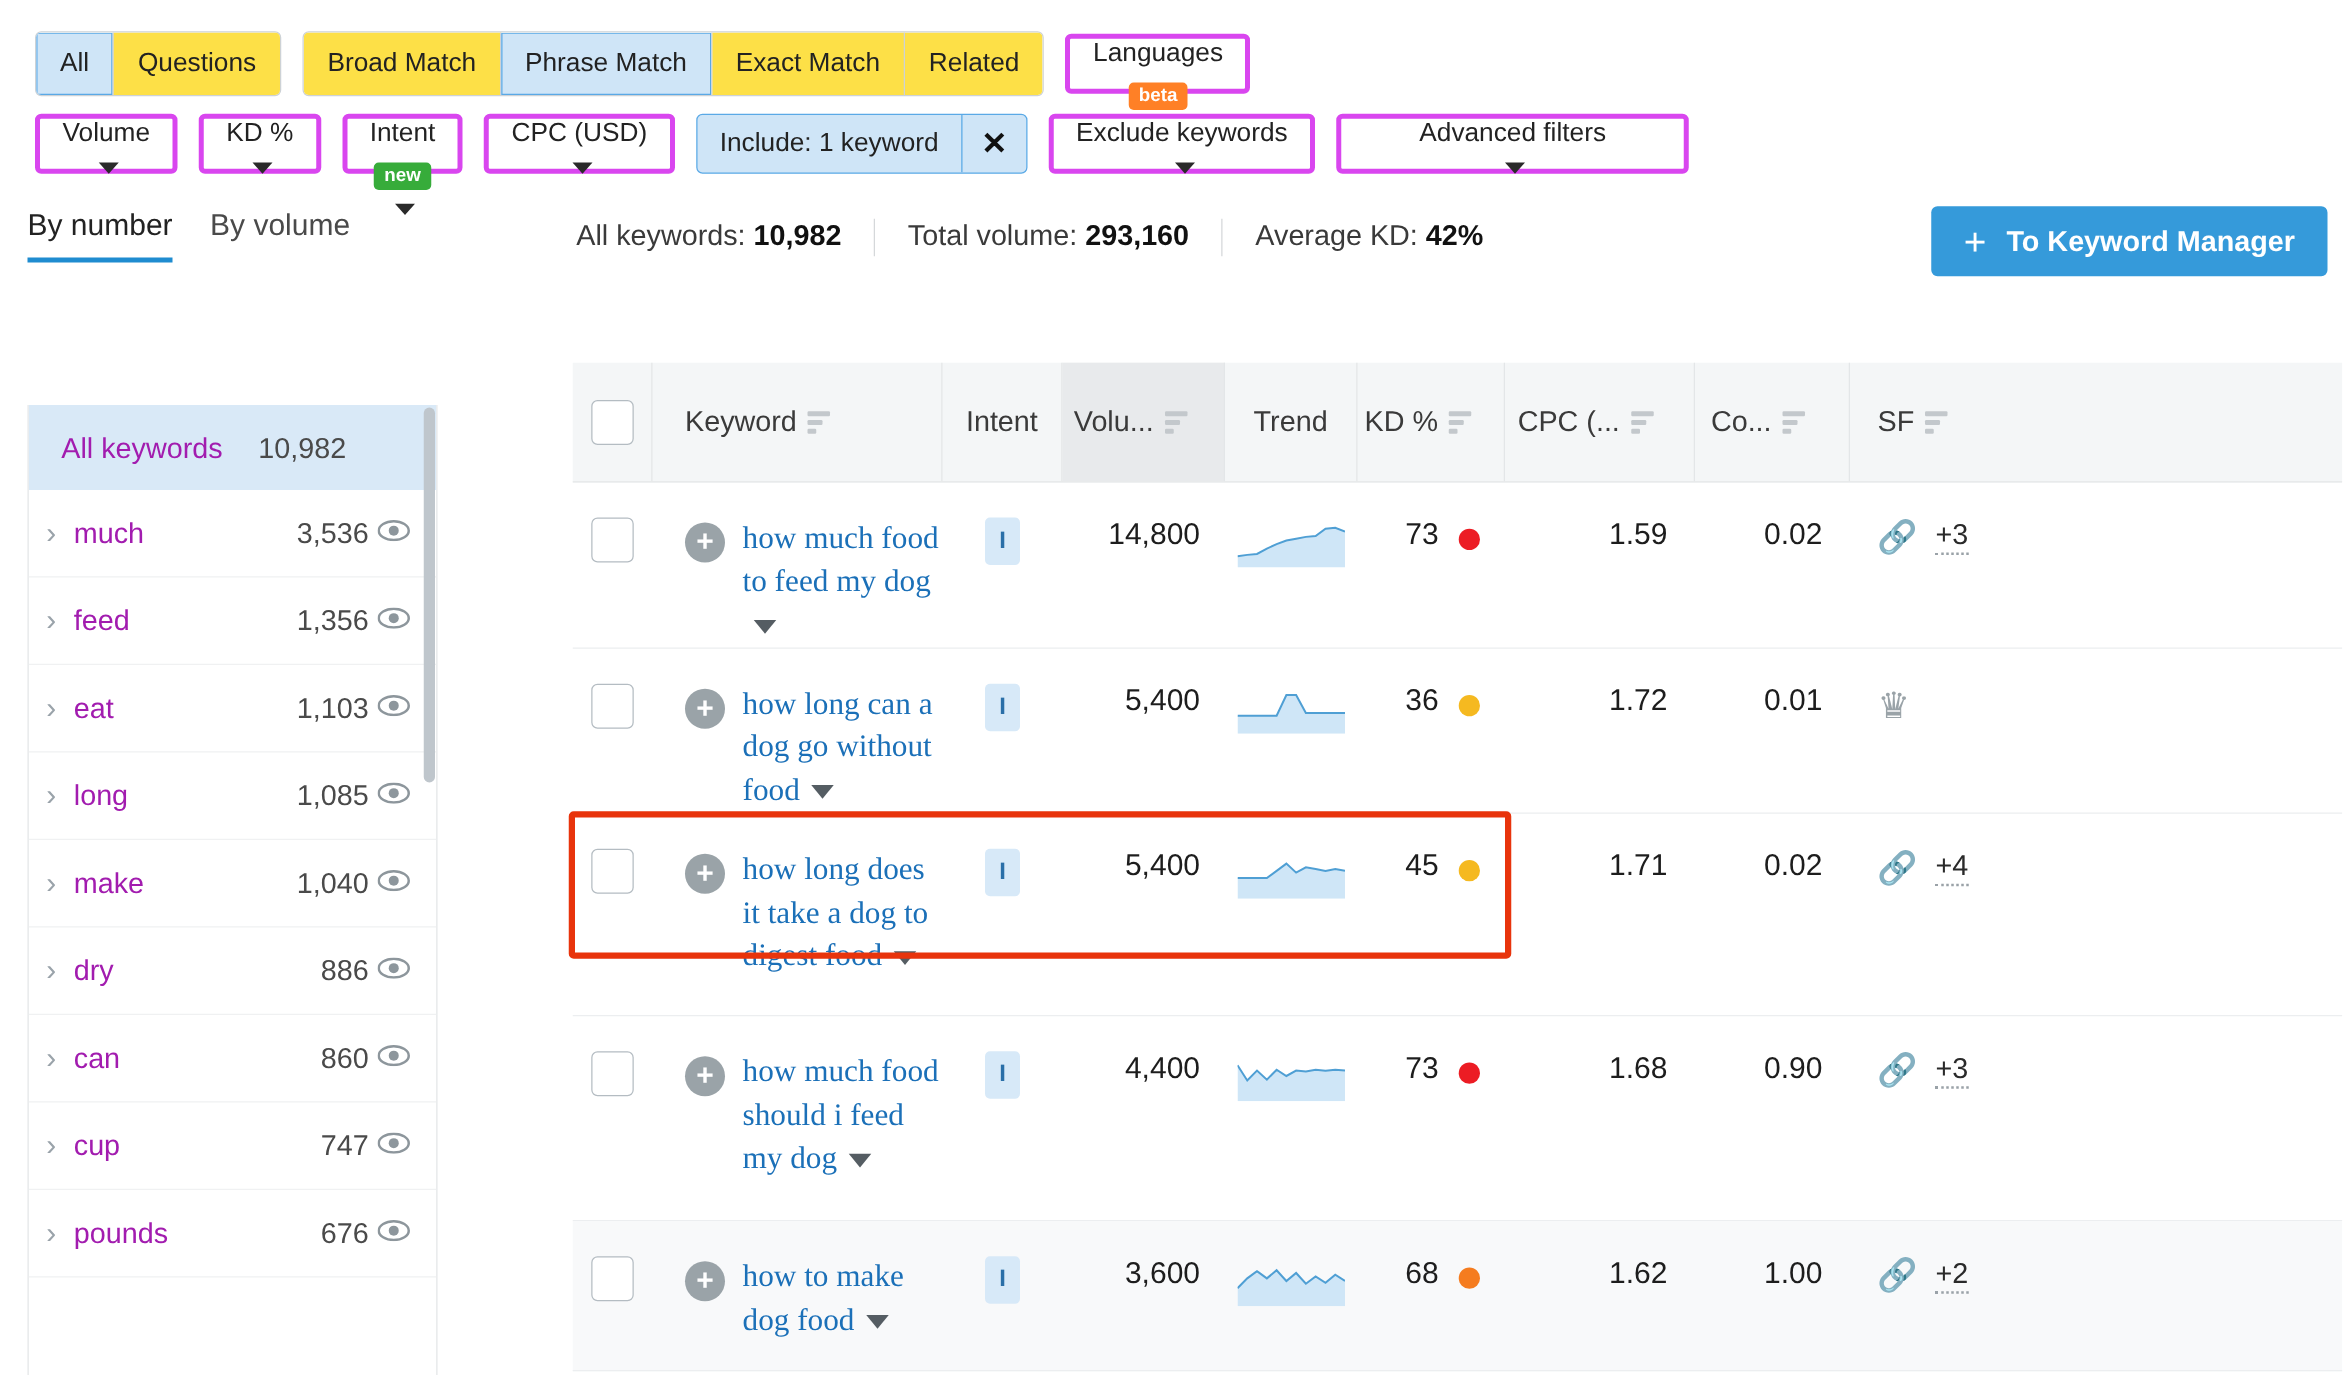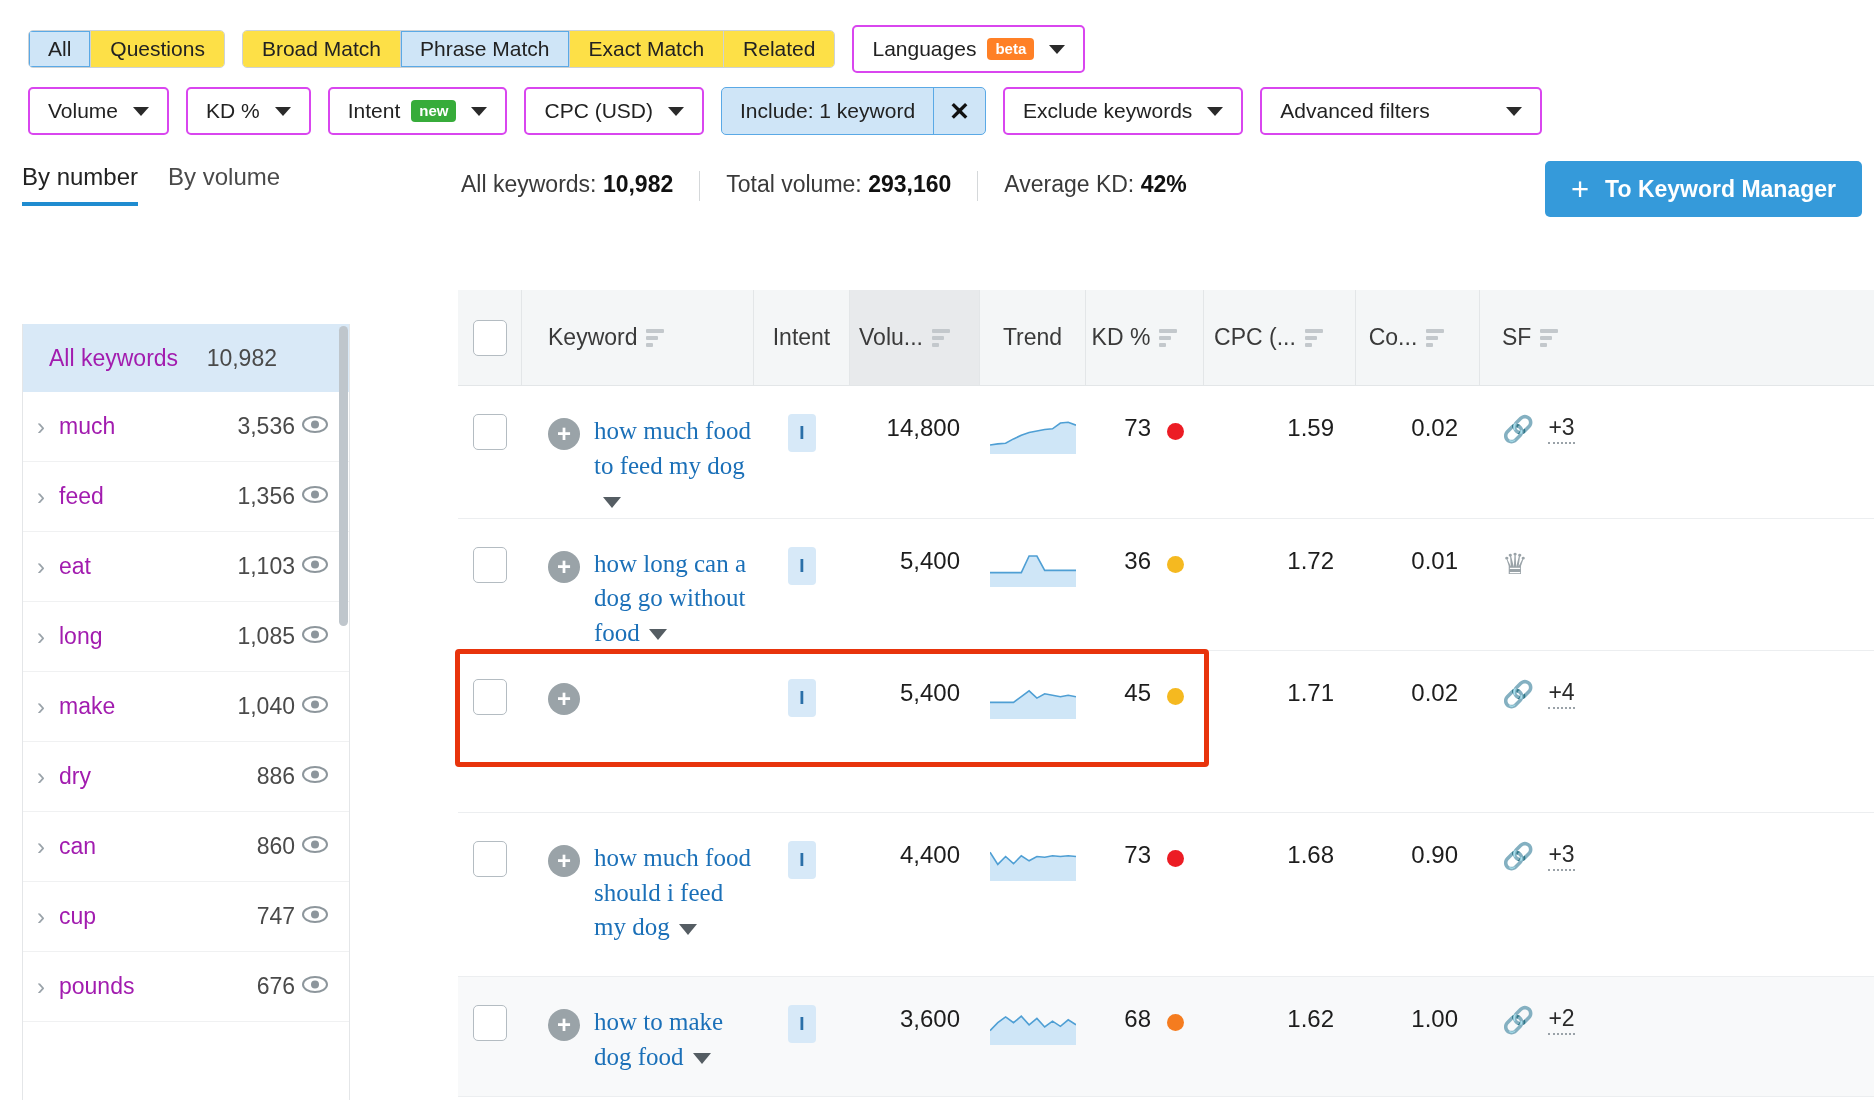"All" .seg-group { height: 38px -> 52px }
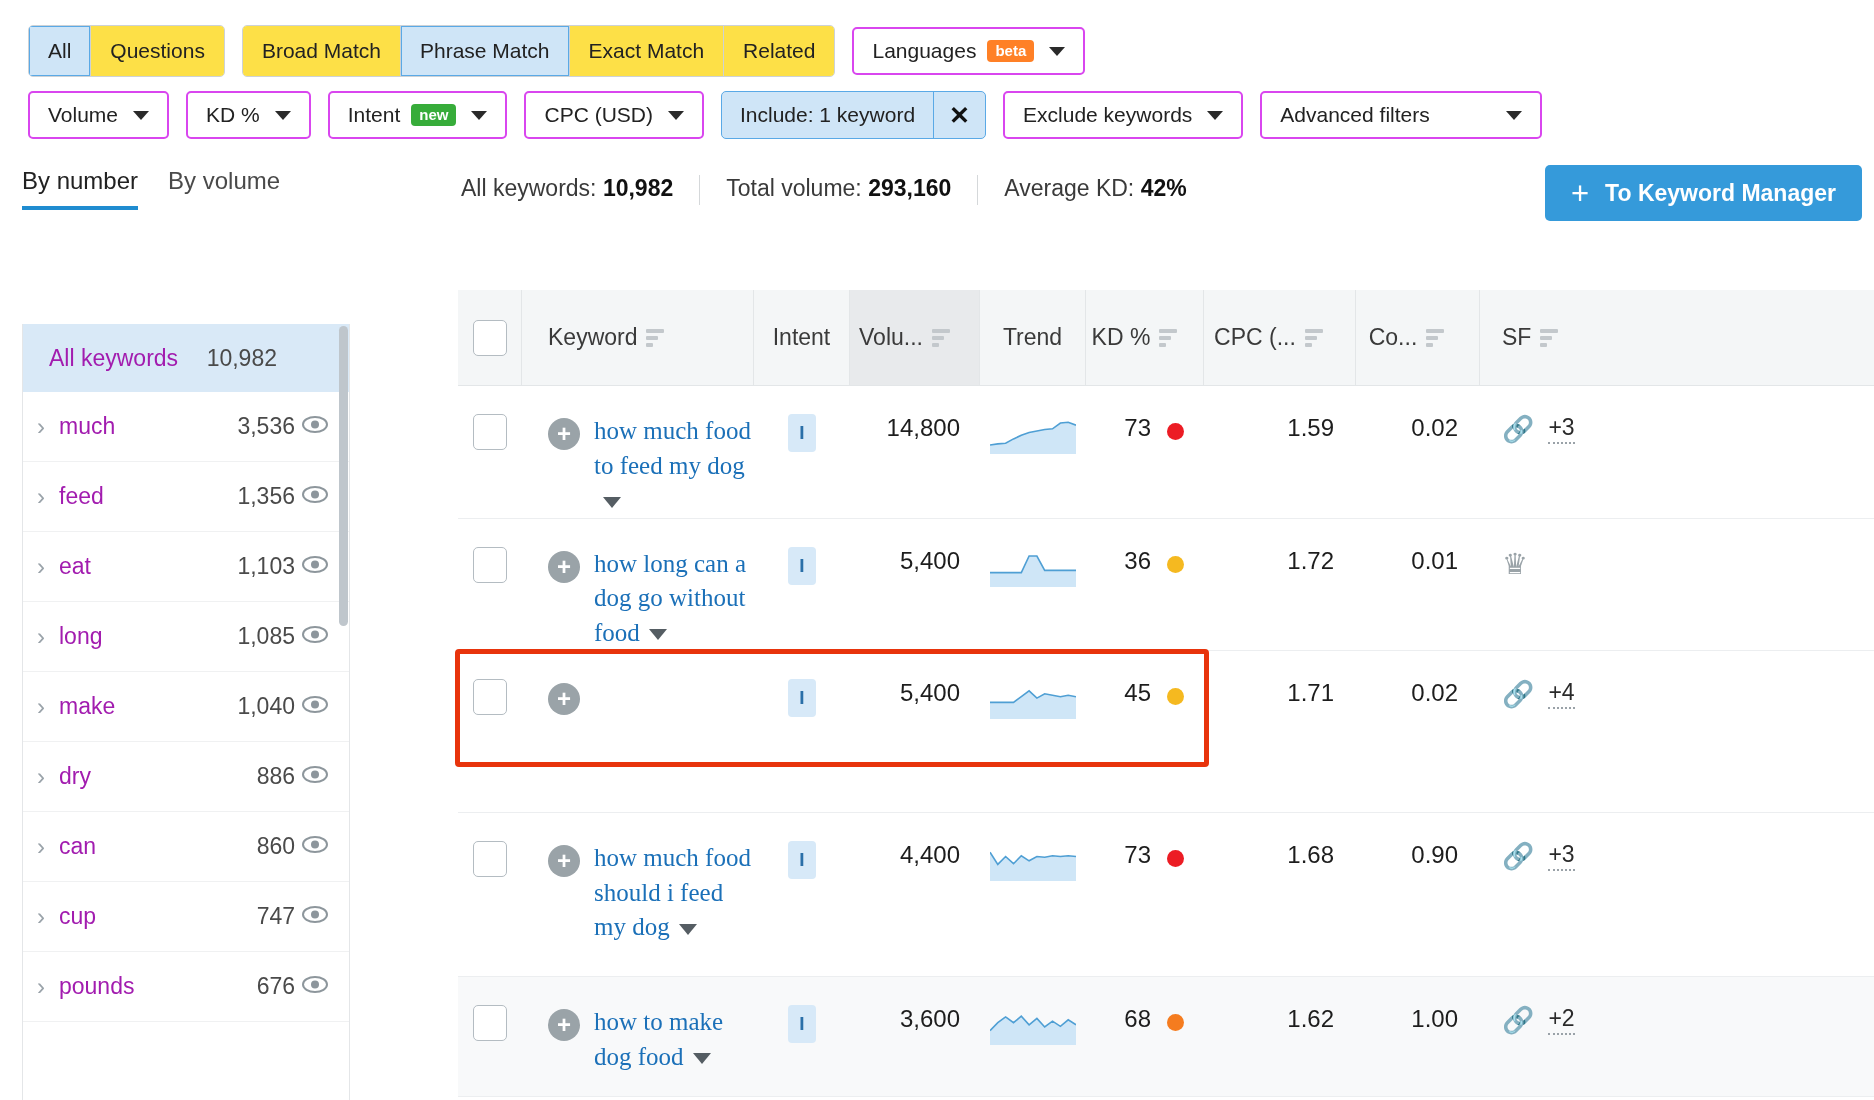"Languages" .dd-btn { border: 2px solid #d946ef -> 4px solid #d946ef; flex-direction: none -> column }
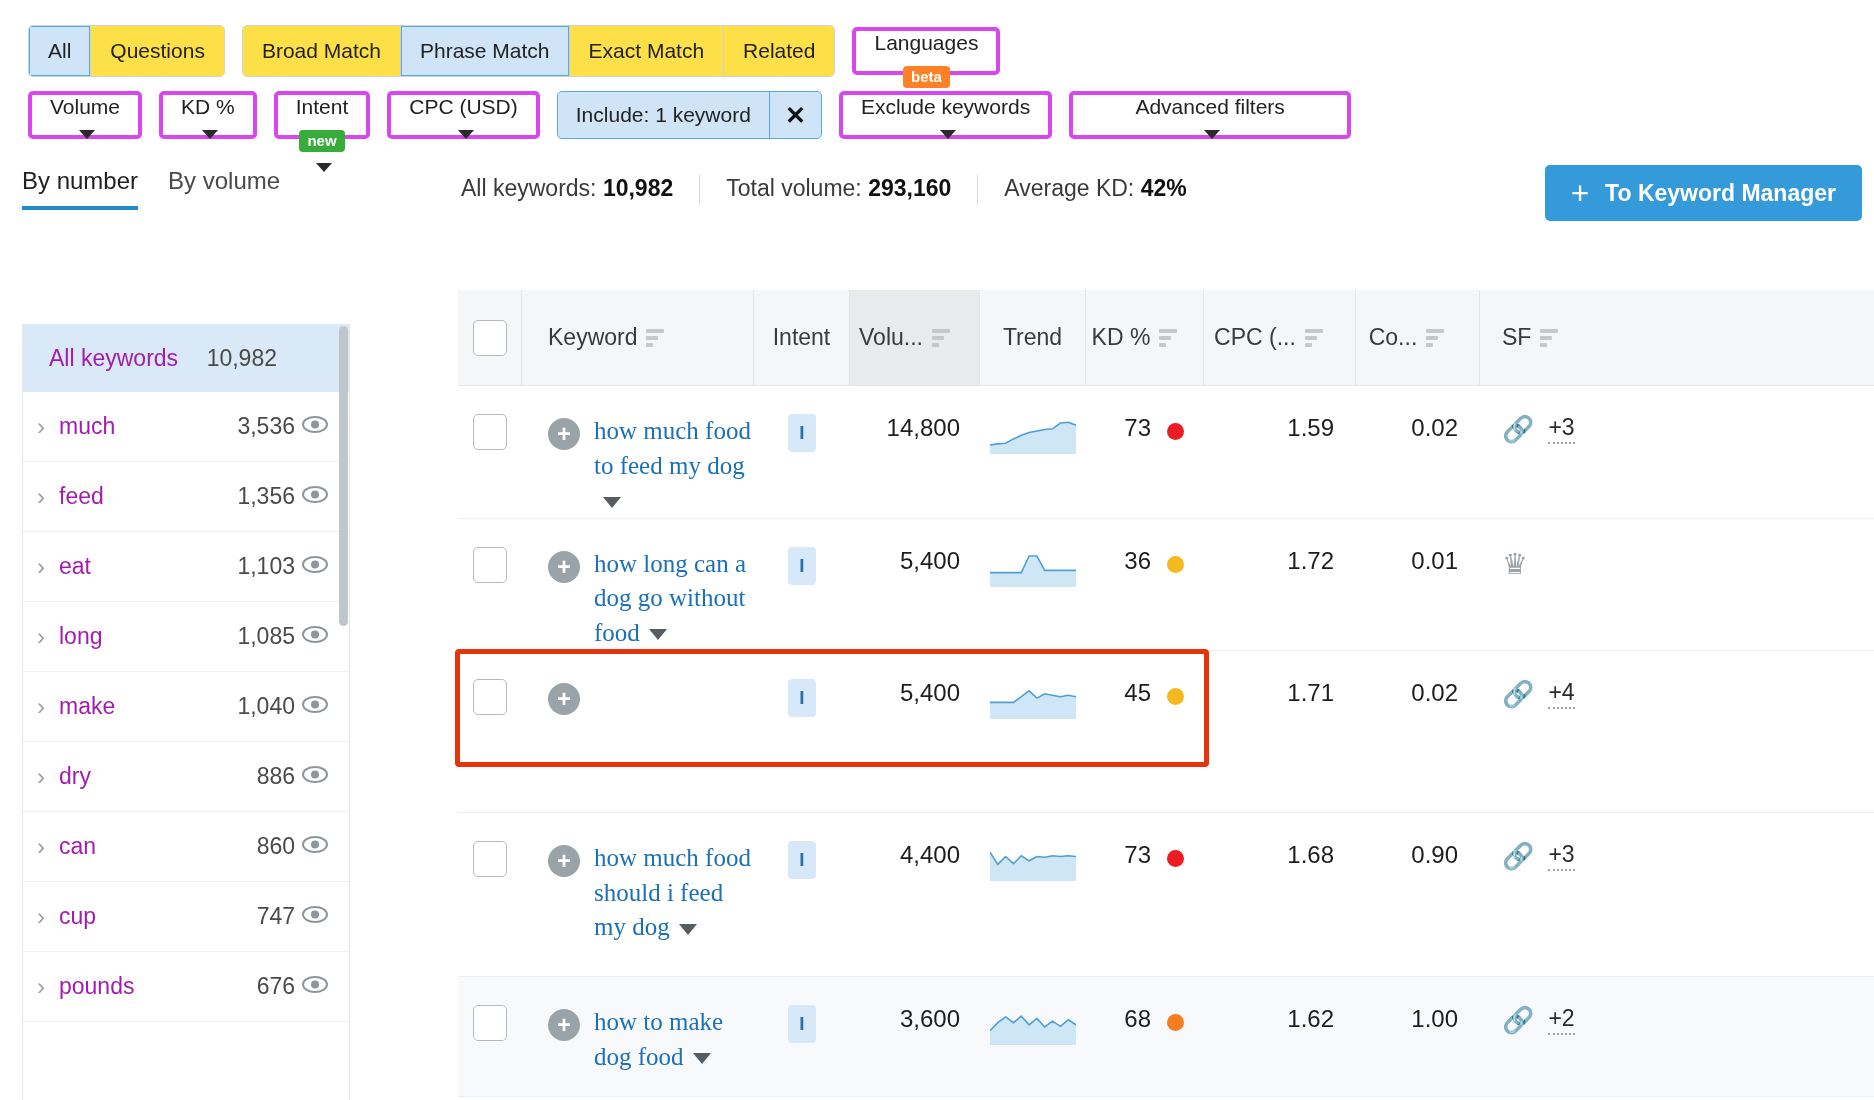"how long does it take" div.kwtext { html: none -> <div><span>how long does it take a dog to digest food</span><span></span></div> }
